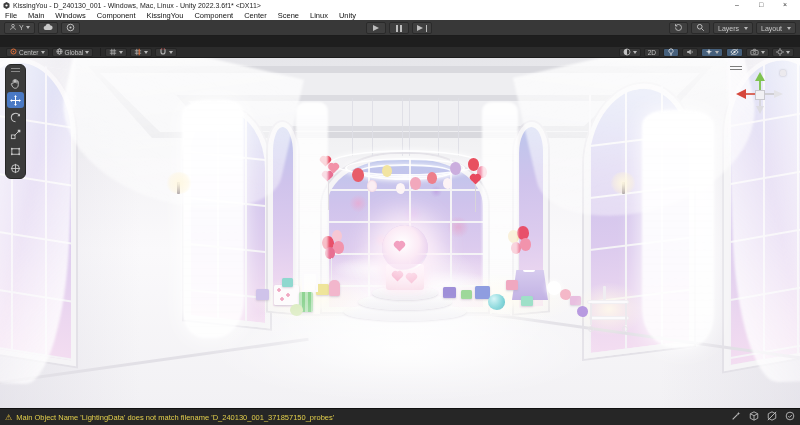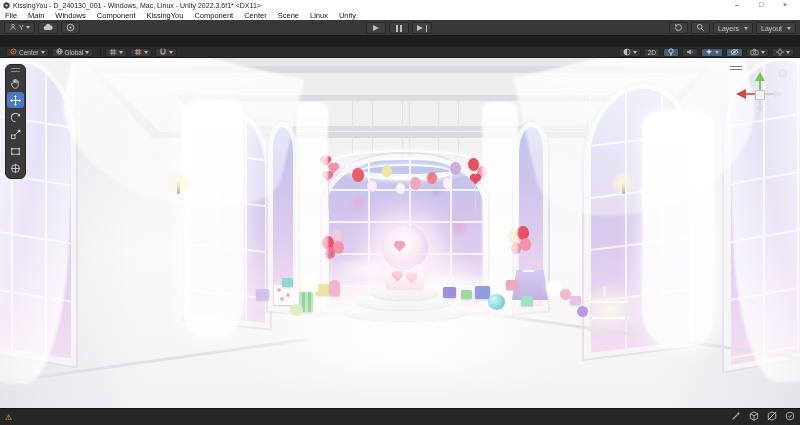"Main Object Name 'LightingData' does" span { html: none -> <span>Main Object Name 'LightingData' does not match filename 'D_240130_001_371857150_probes'</span> }
